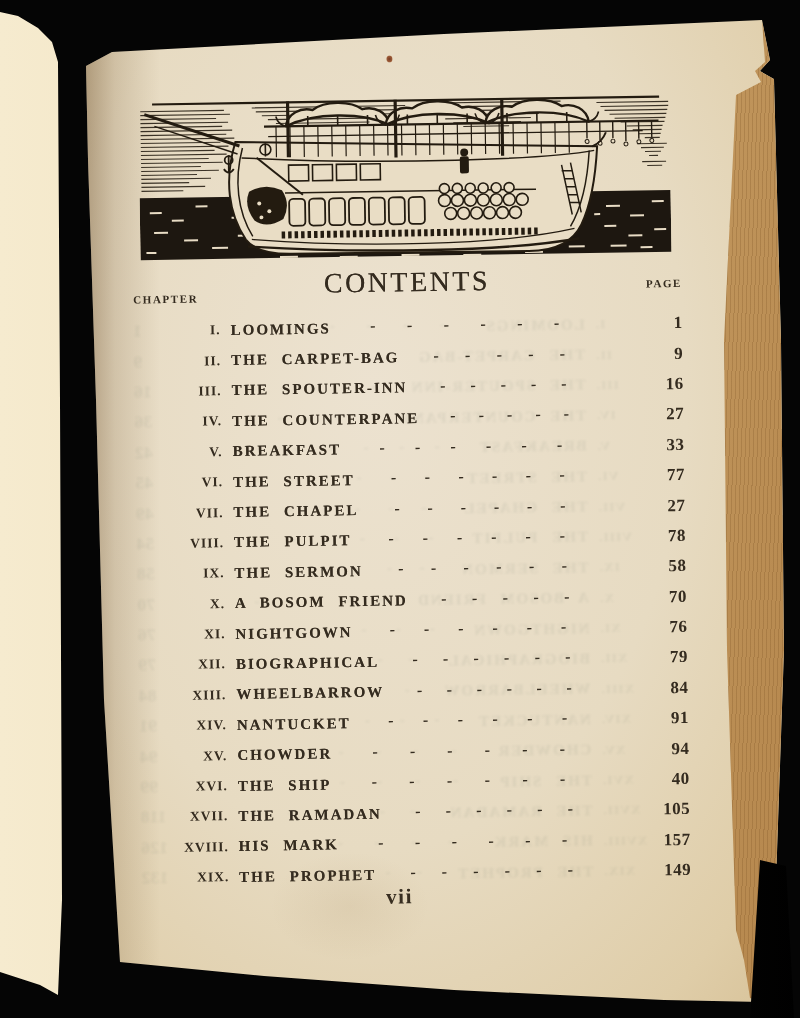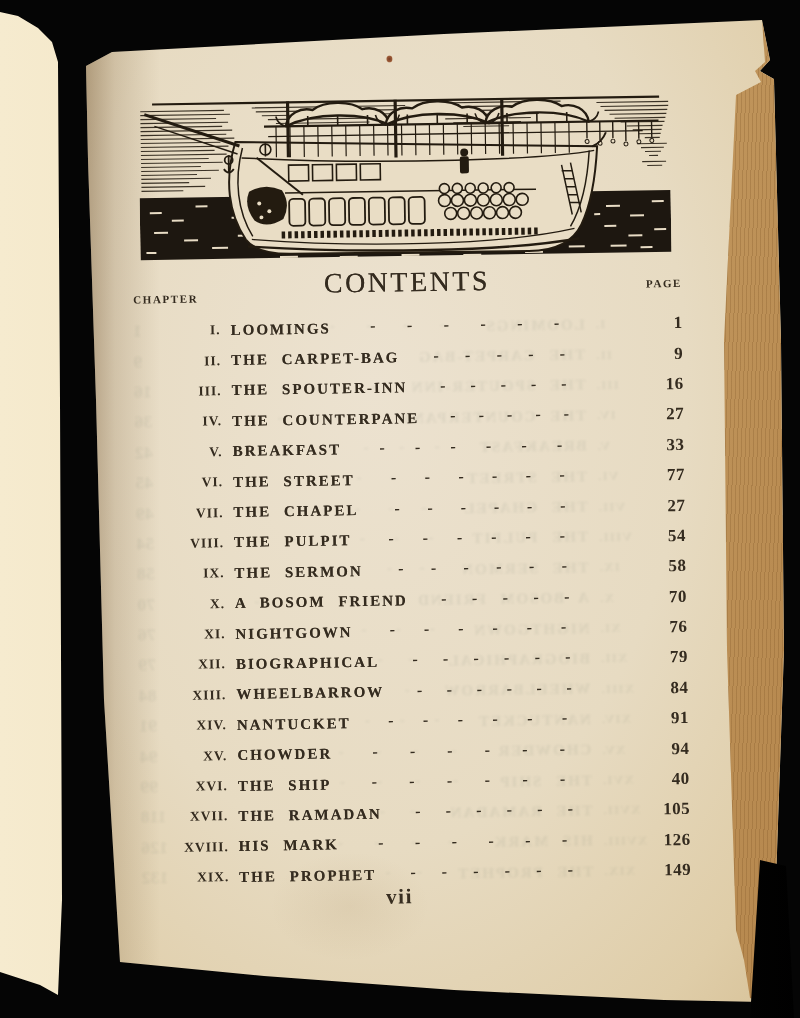"54" span.pnum { text: 54 -> 78 }
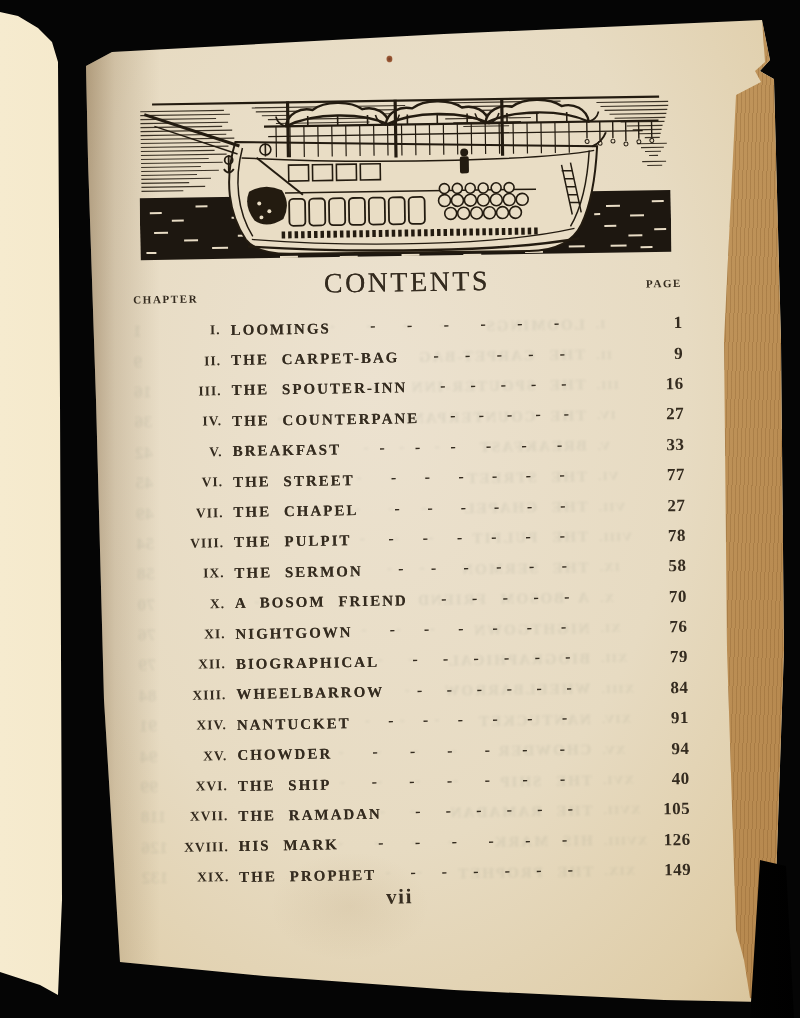"126" span.pnum { text: 126 -> 157 }
